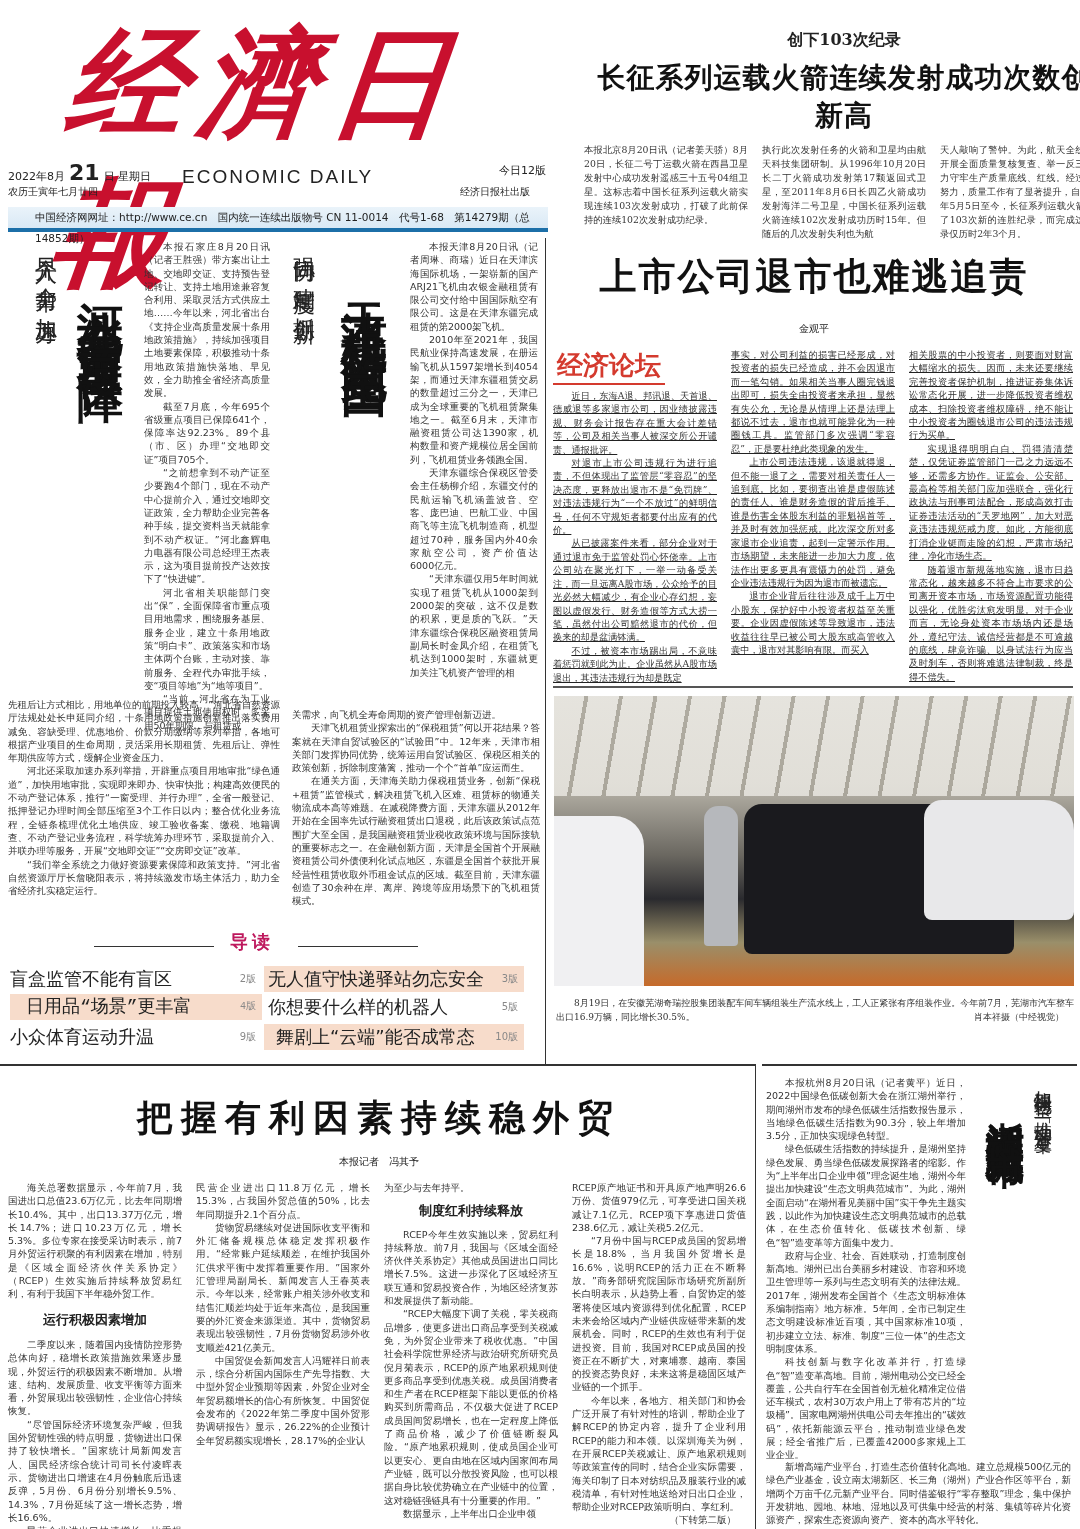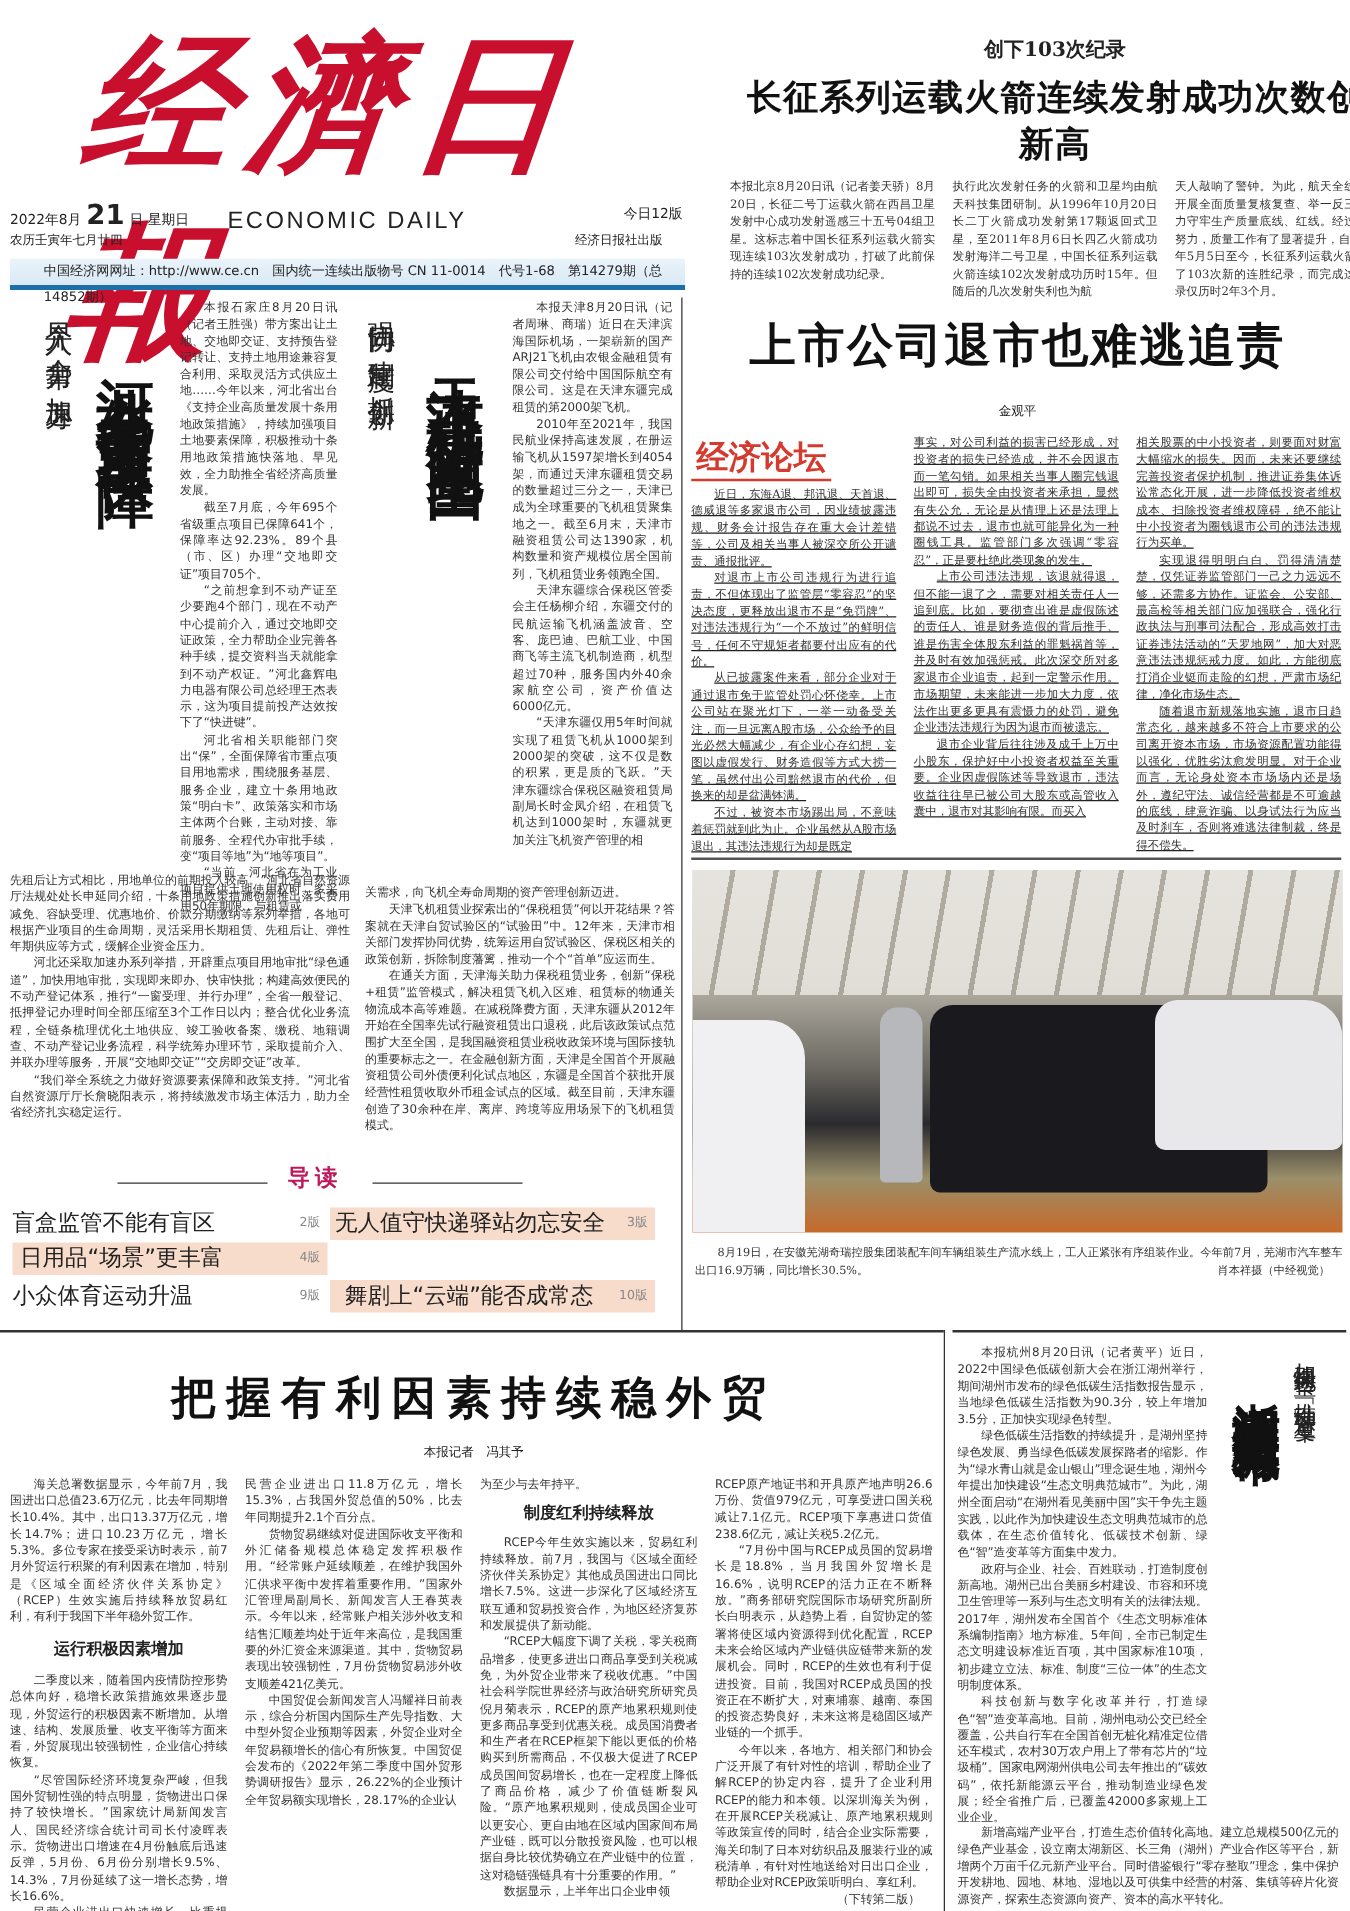"日用品“场景”更丰富" div.guide-row { font-family: none -> Liberation Mono, monospace; padding-left: 6px -> 16px }
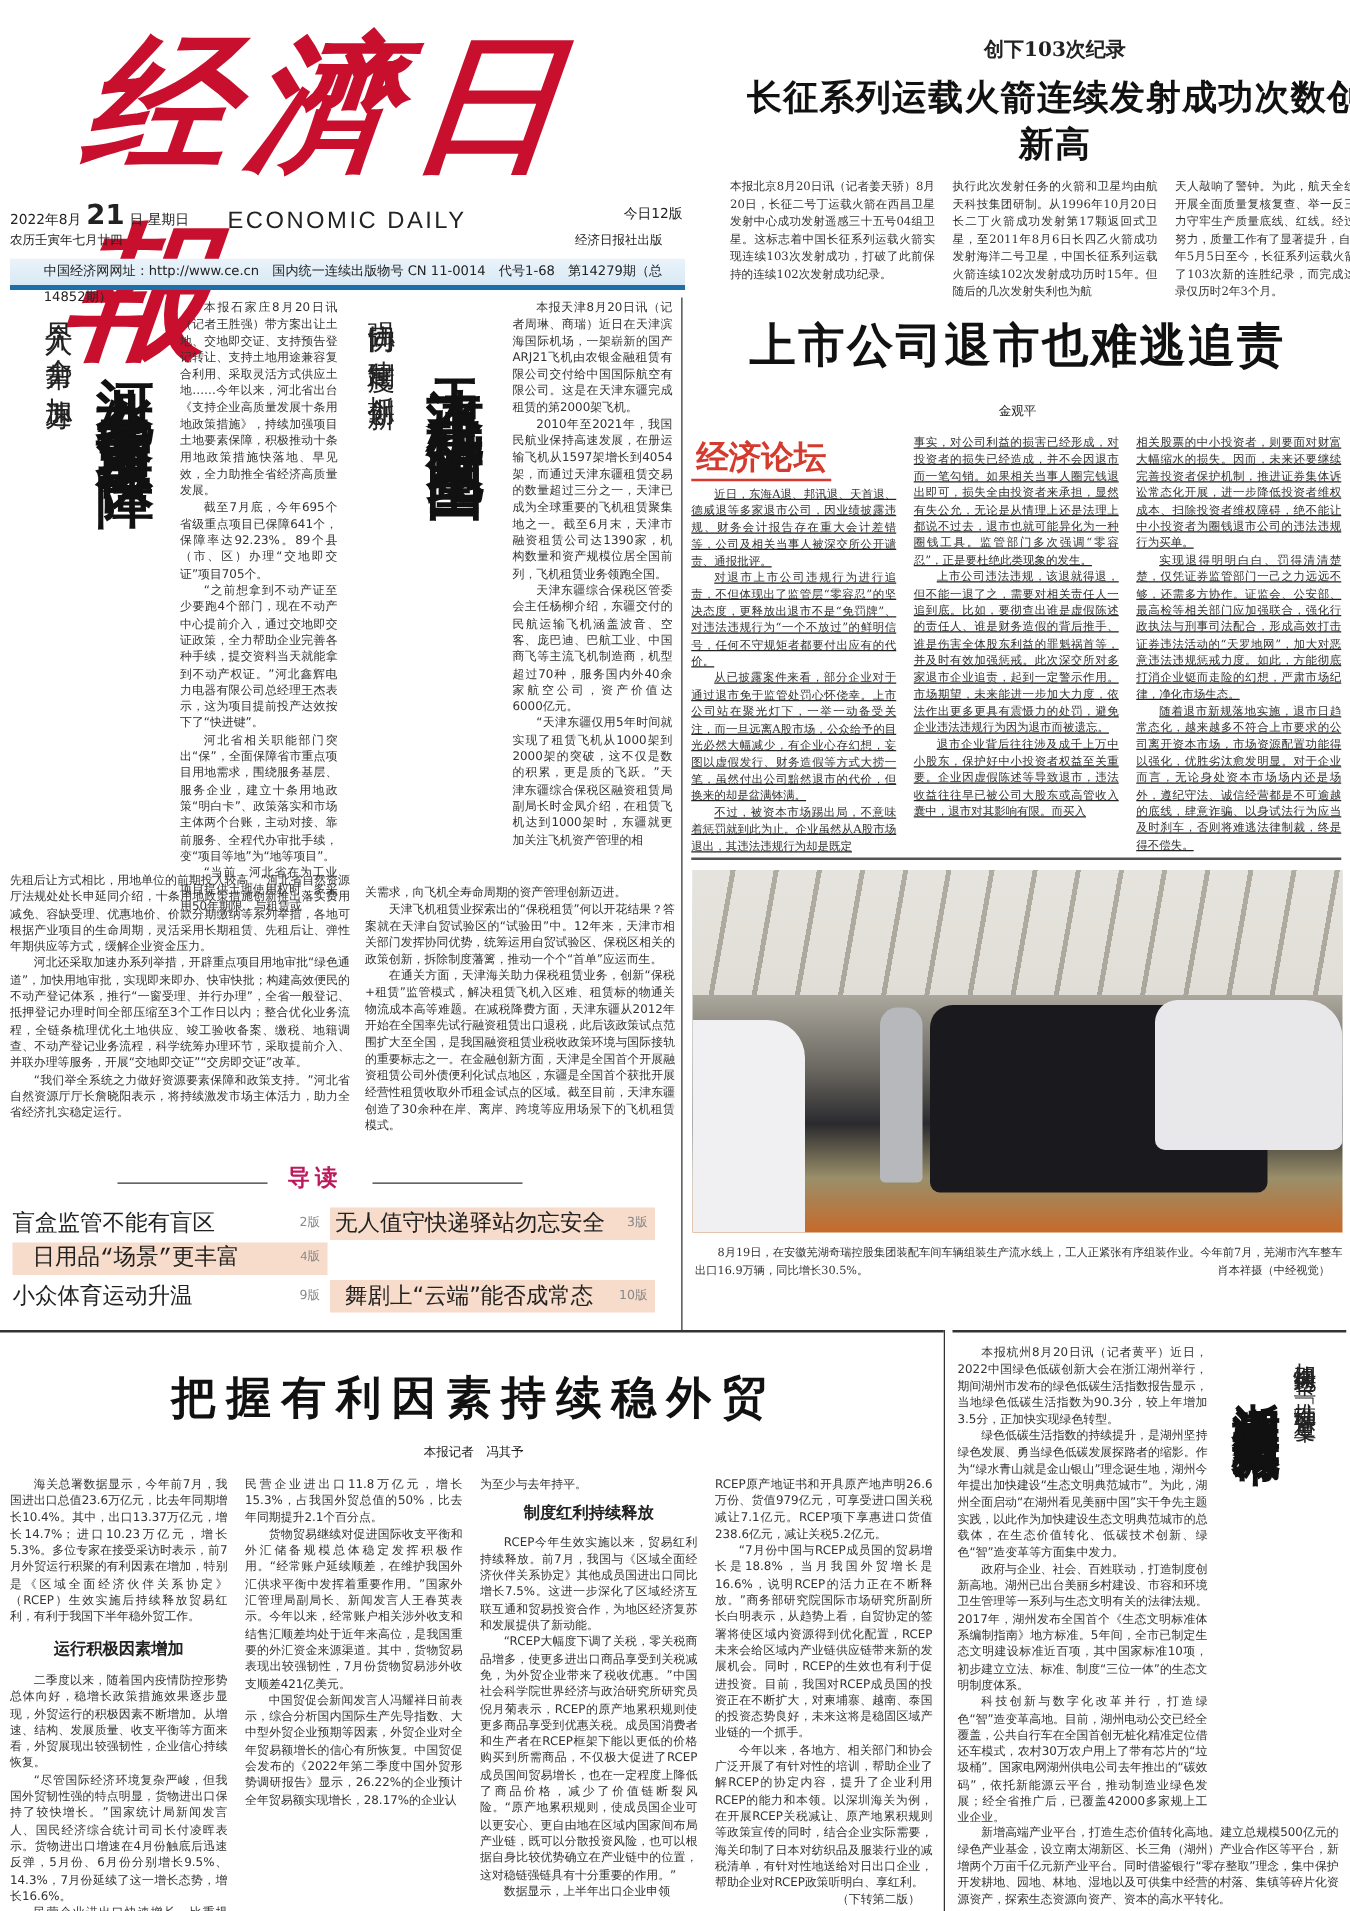"你想要什么样的机器人" div.guide-row { html: none -> <div> <span>你想要什么样的机器人</span><span>5版</span> </div> }
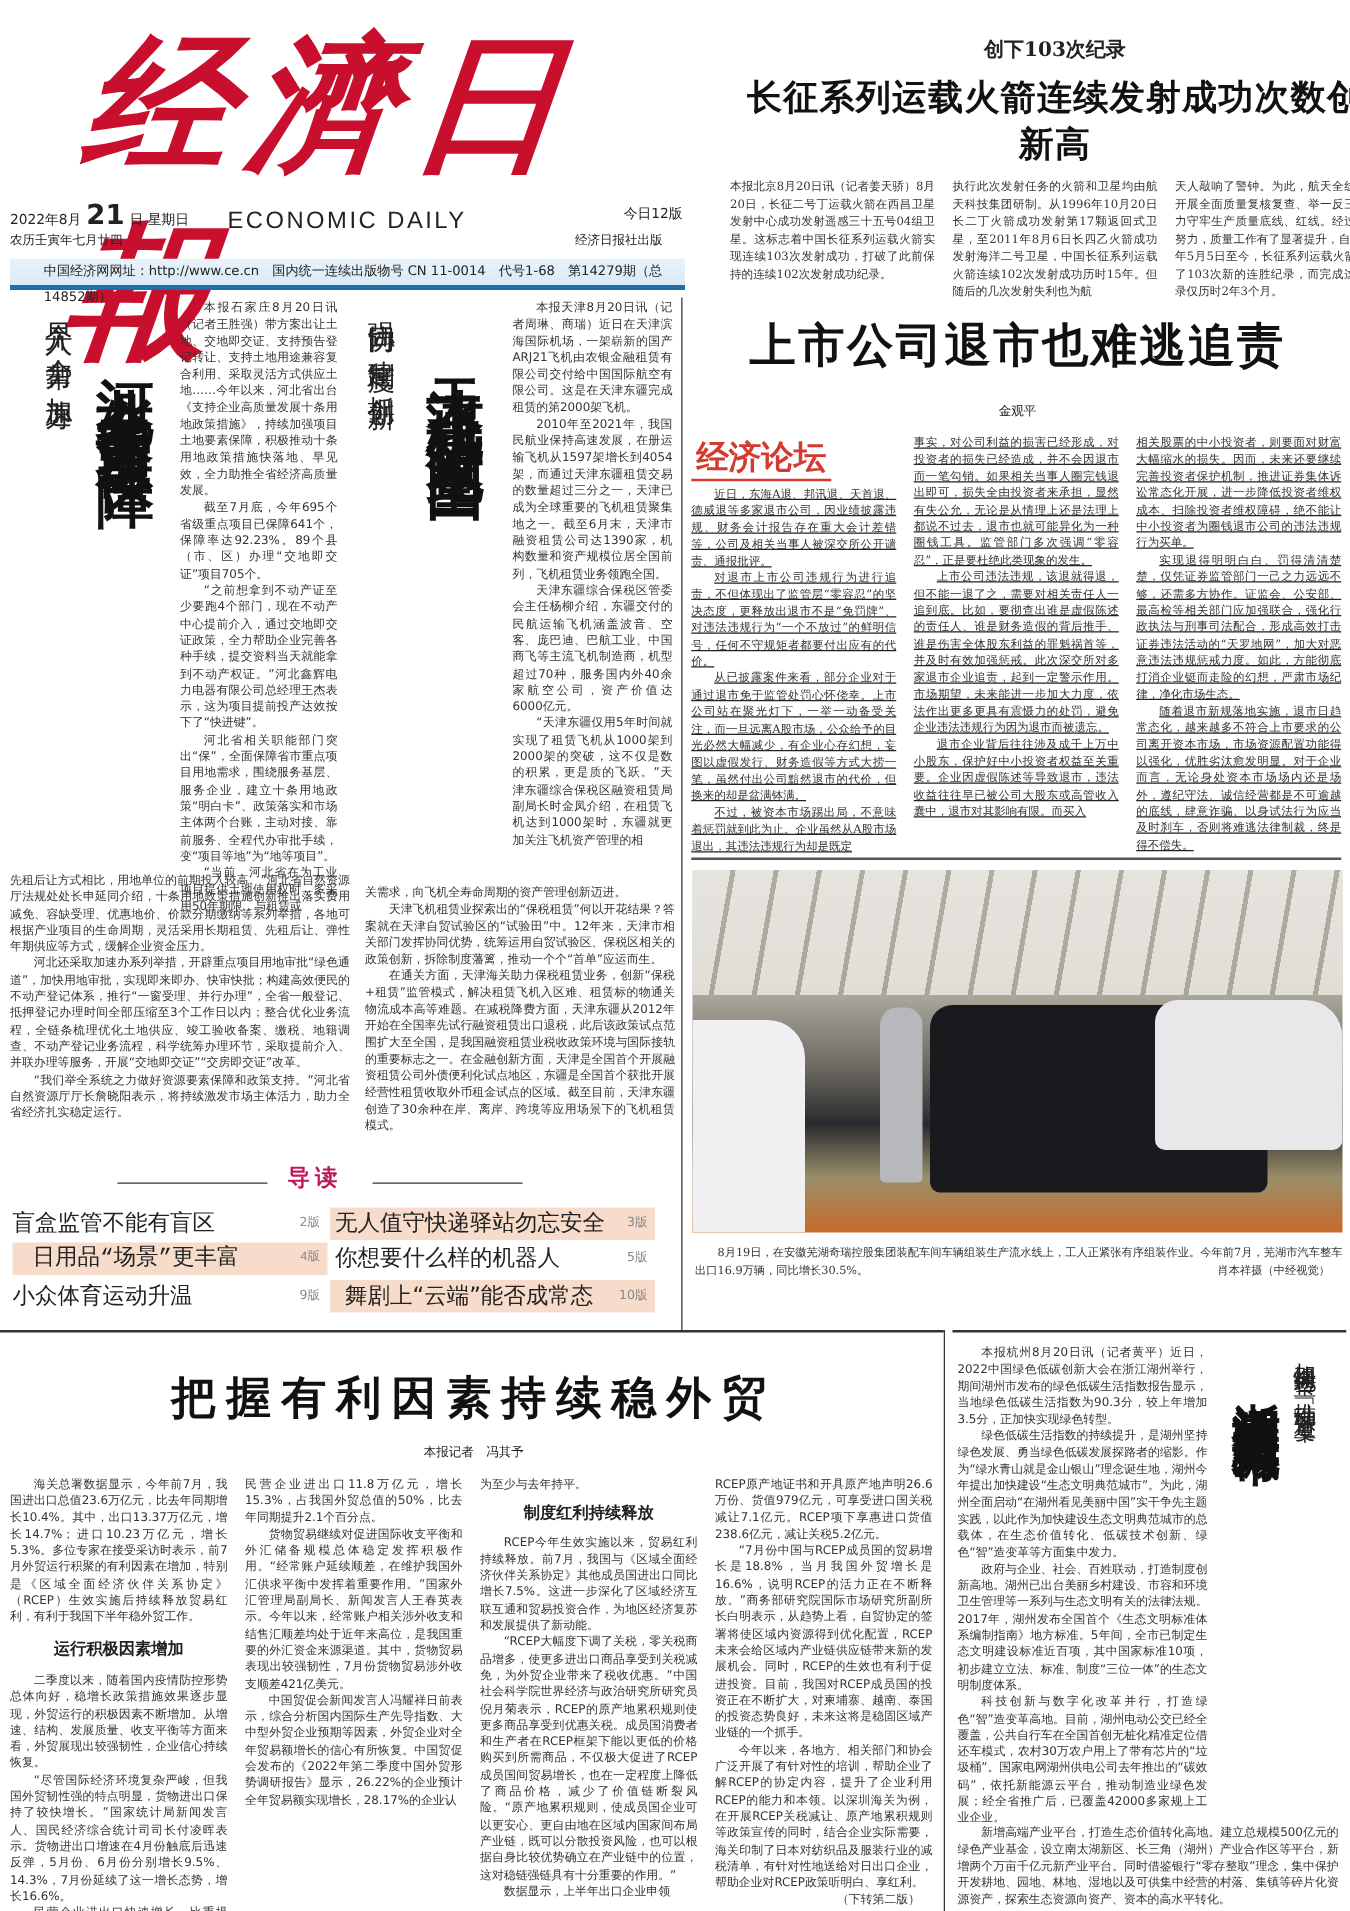"绿色低碳生活指数的持续提升，是湖州坚持绿色发展、勇当绿色低碳发展探路者的缩影。作" p { text: 绿水青山就是金山银山 -> 上半年出口企业申领 }
